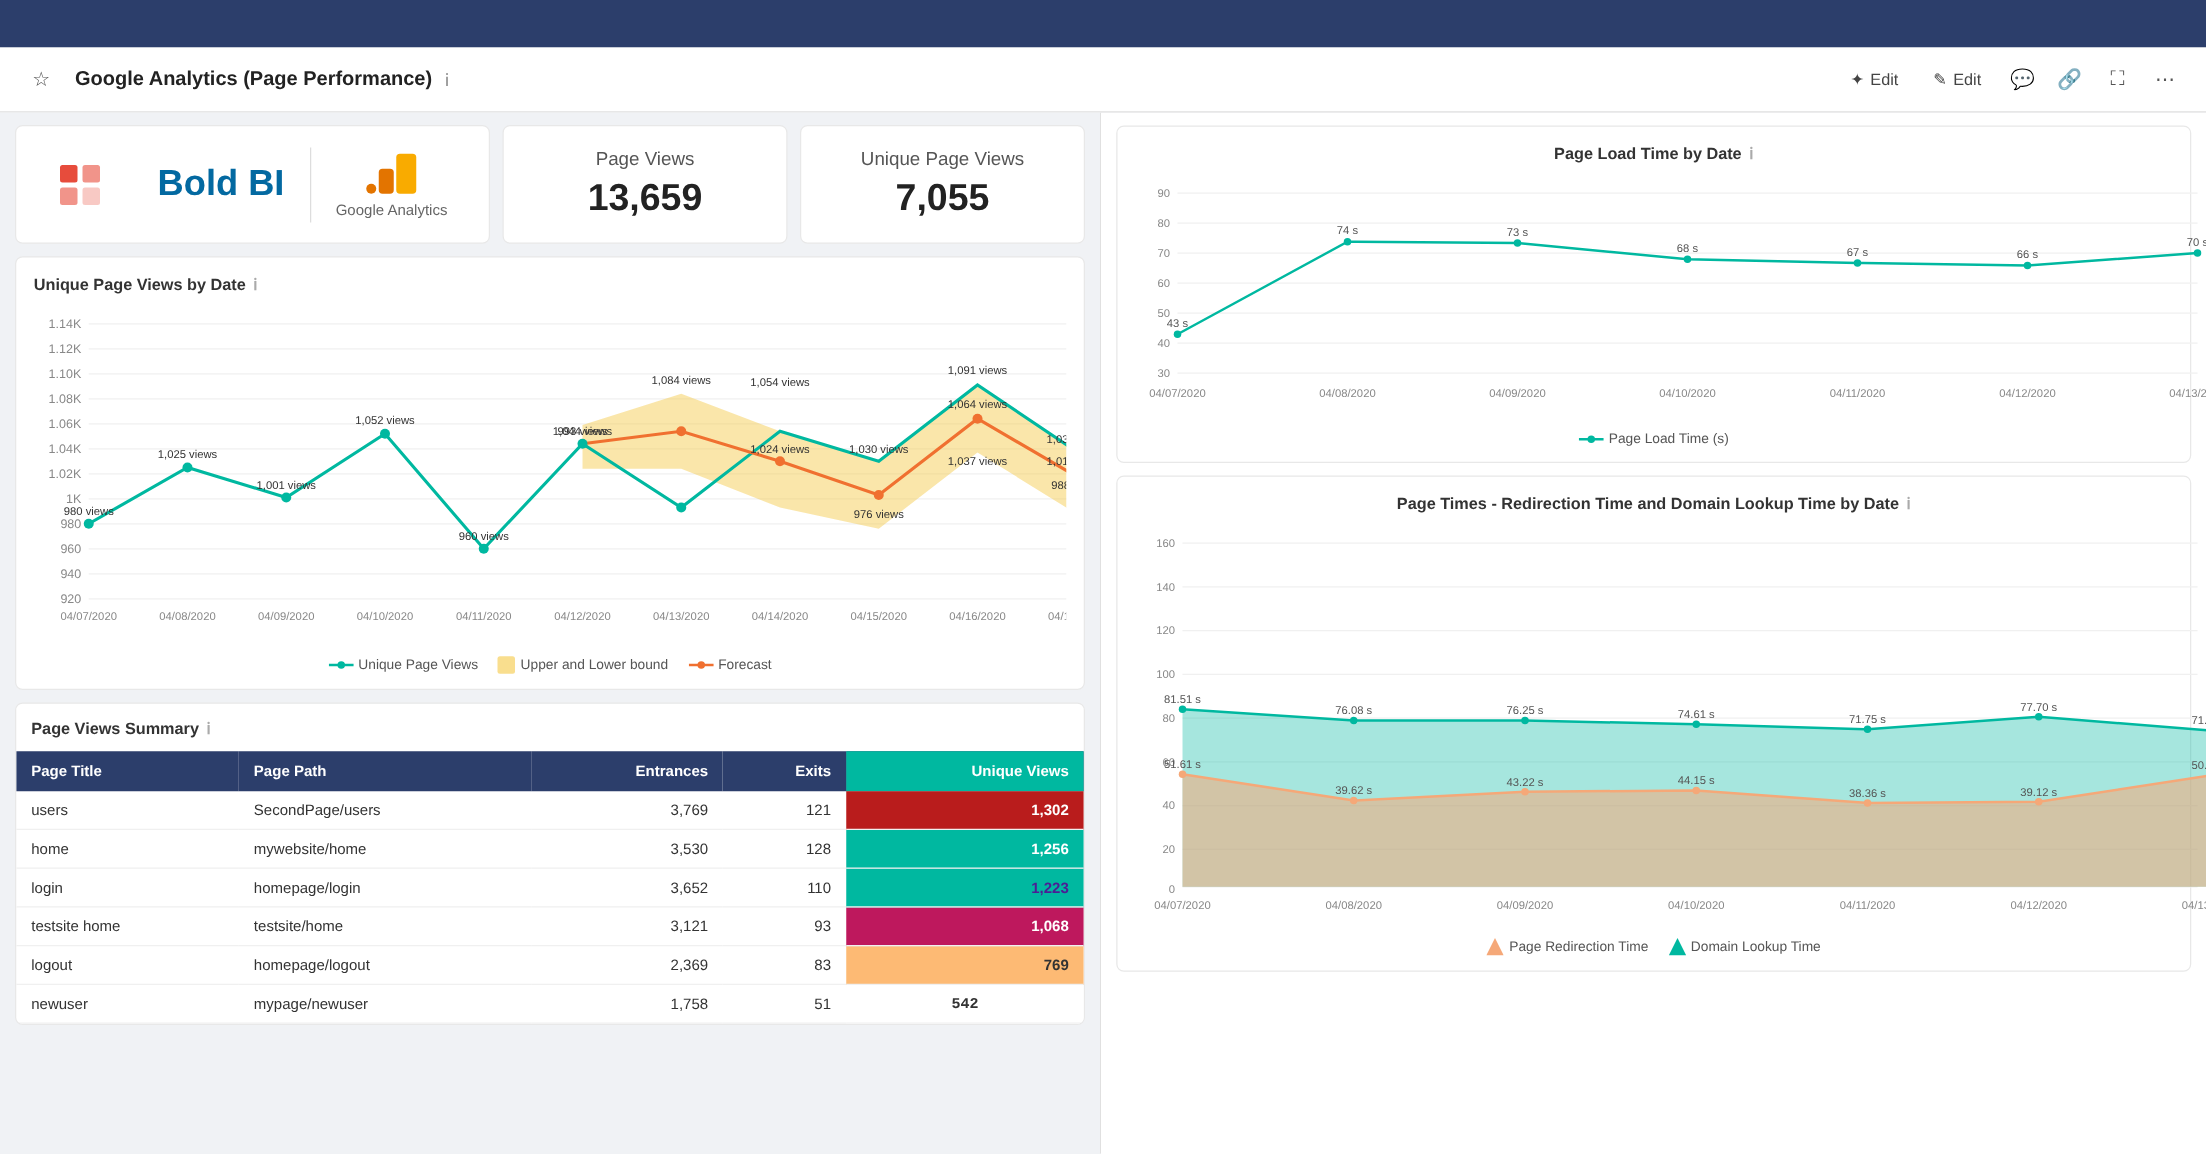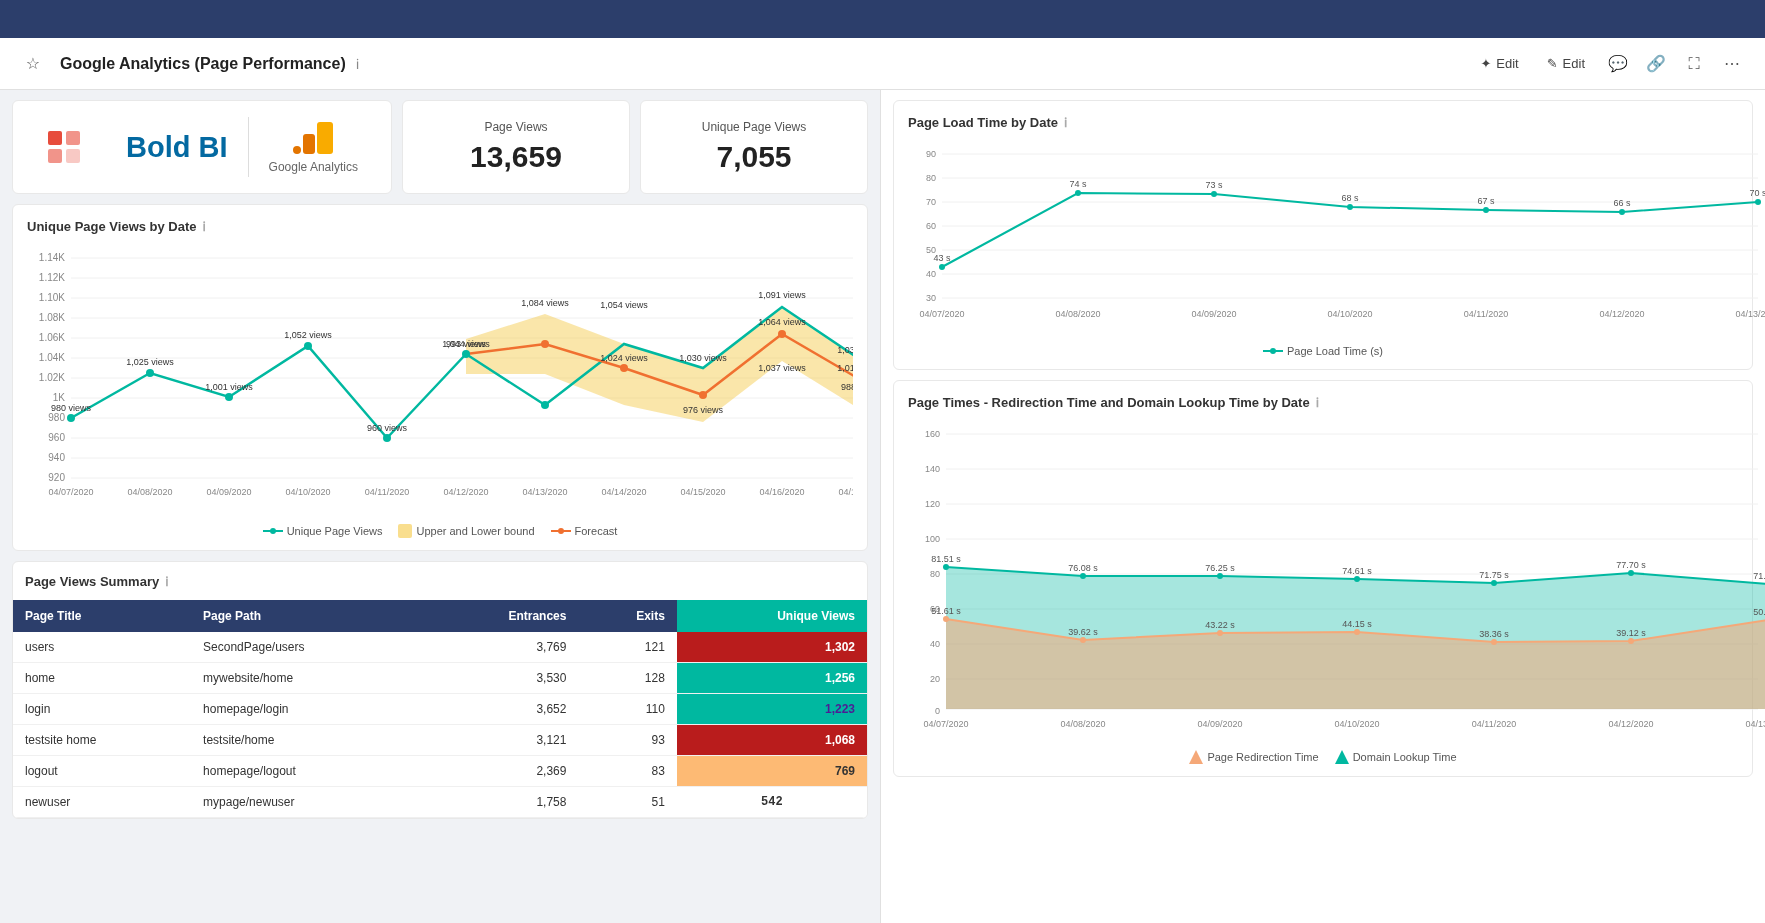"Page Views" .metric-label { font-size: 12px -> 15px }
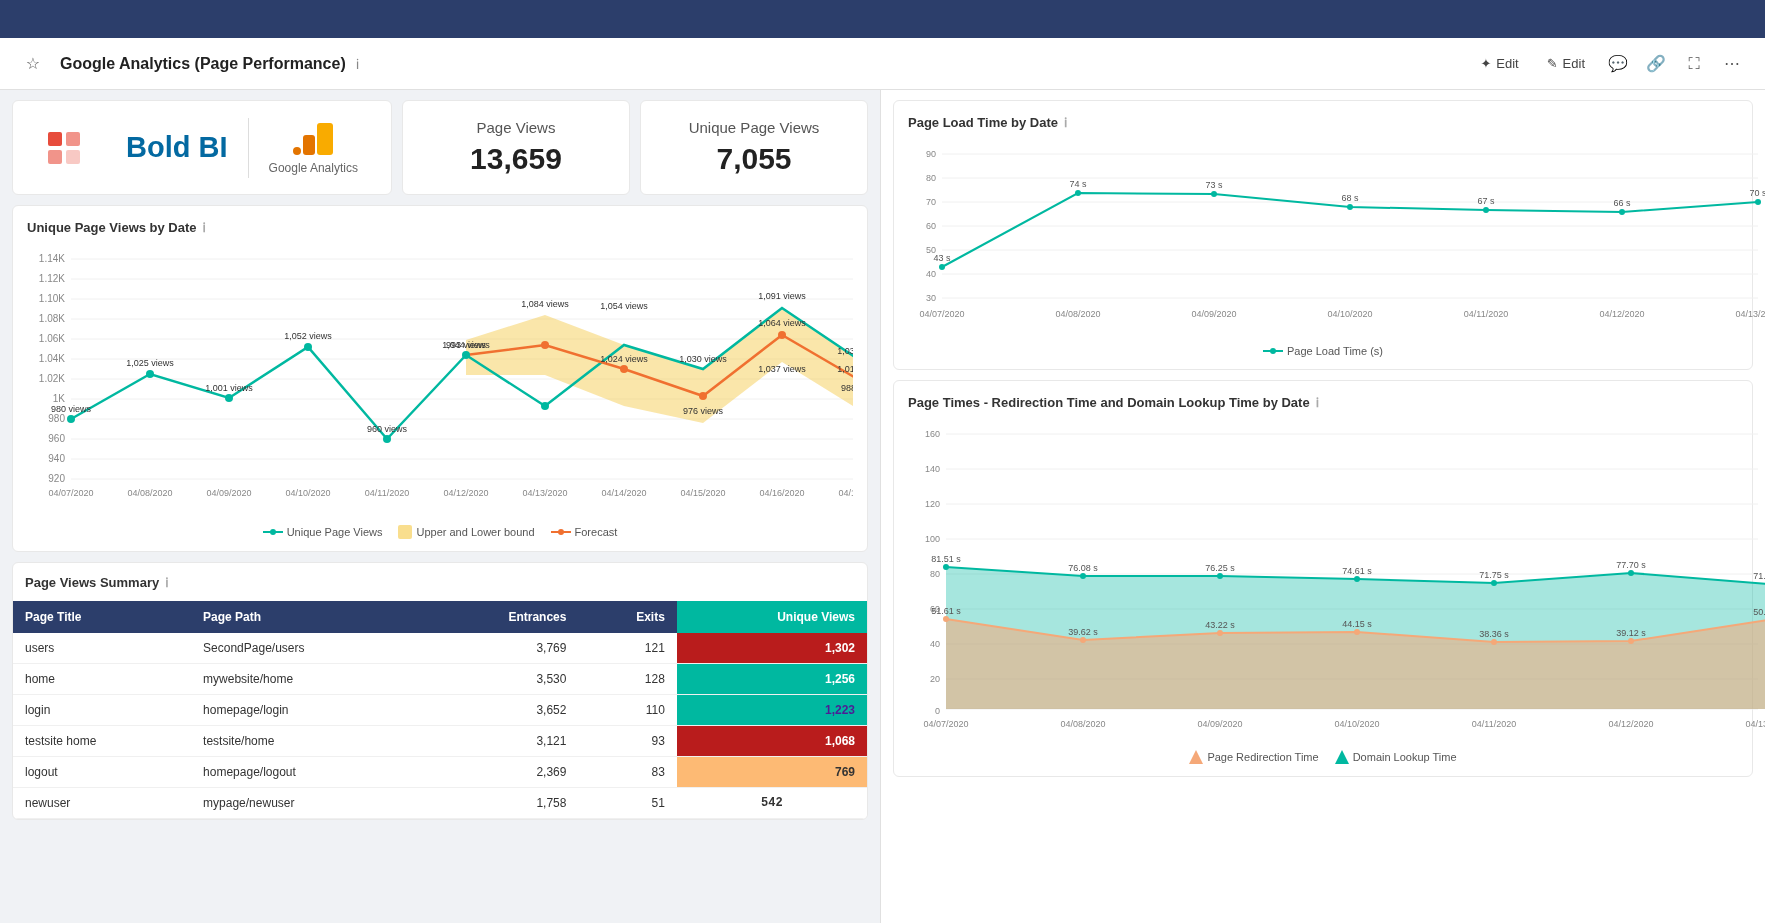"Page Load Time by Date" .right-chart-title { justify-content: none -> center }
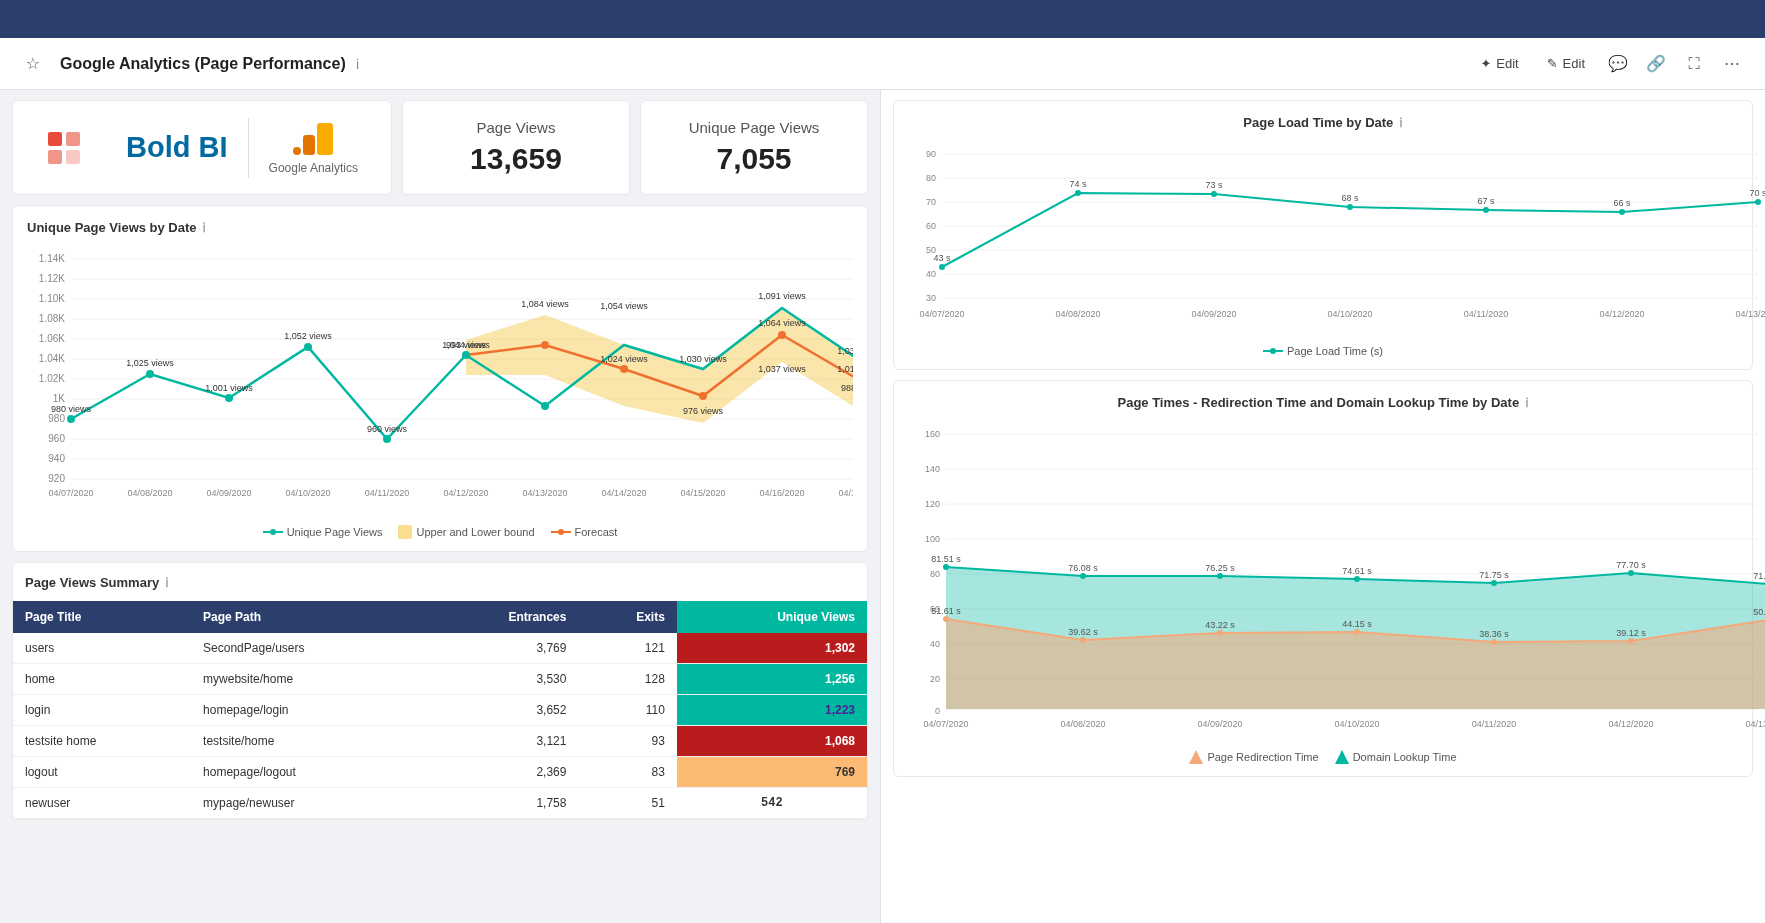"1,068" td { background: #b91c1c -> #be185d }
